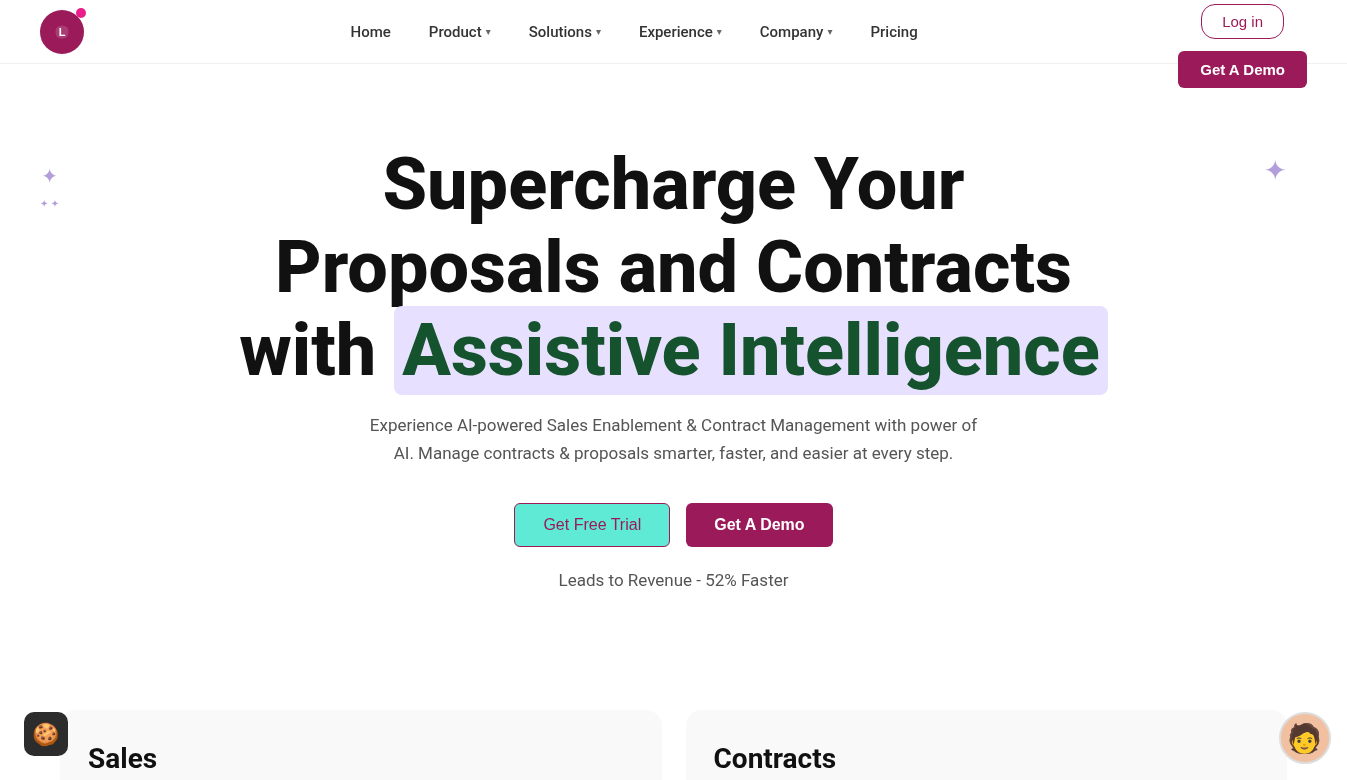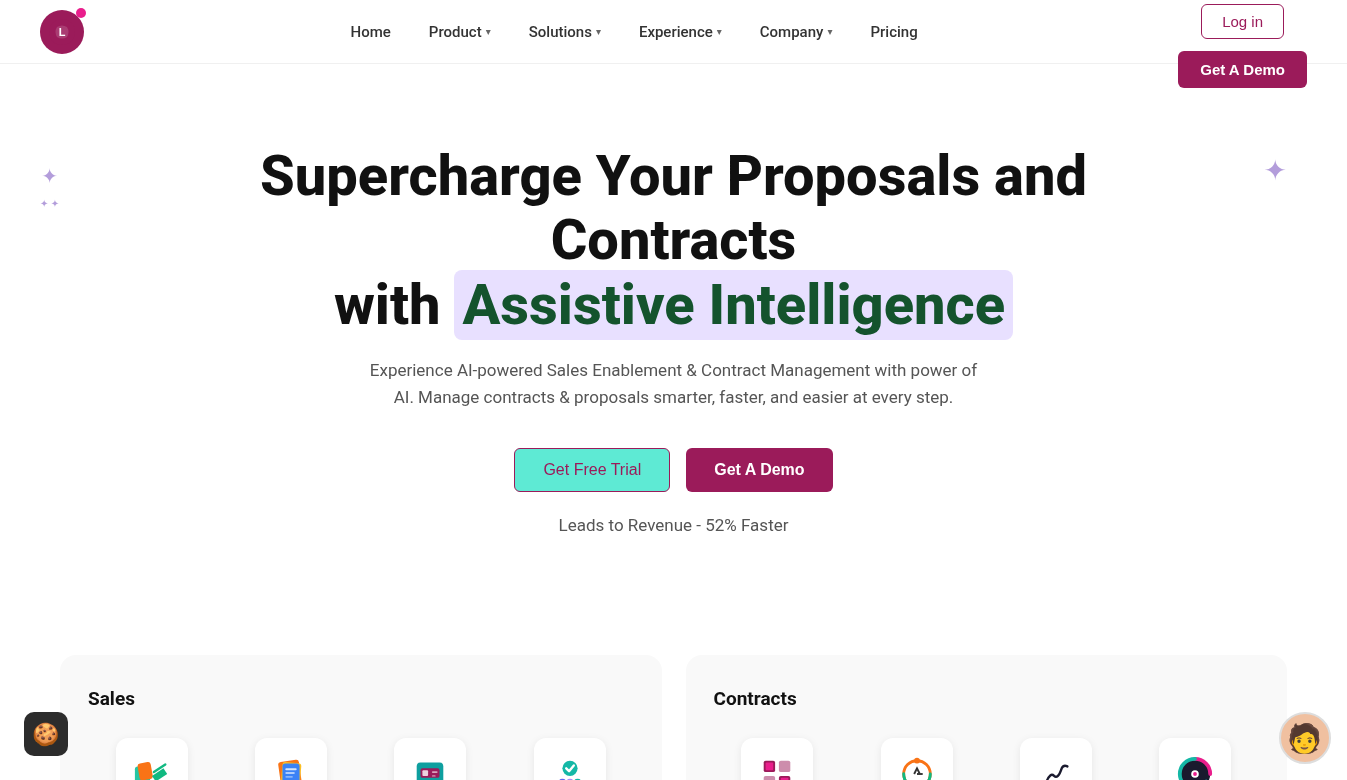"Log in" .btn-login { border-radius: 6px -> 14px }
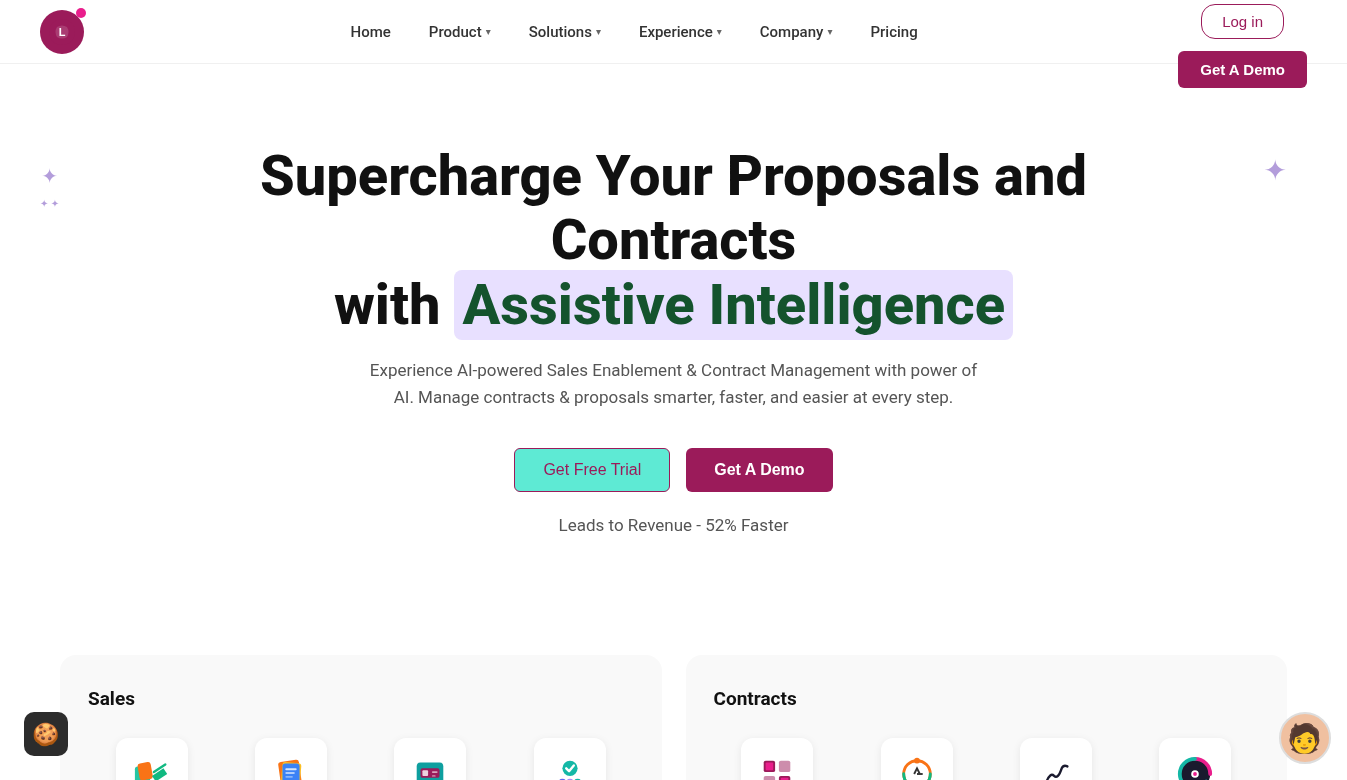"Supercharge Your Proposals and Contracts" .hero h1 { font-size: 56px -> 72px }
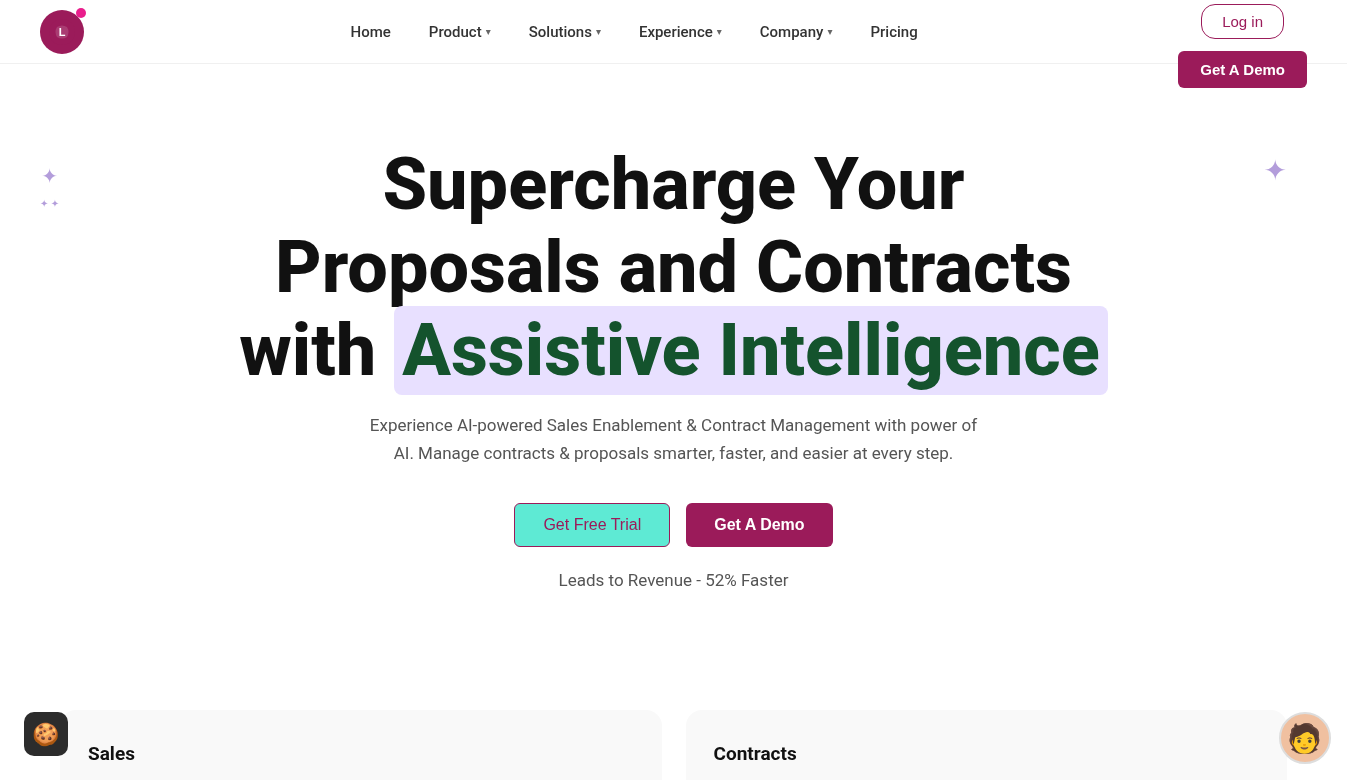"Sales" .feature-card h2 { font-size: 19px -> 28px }
